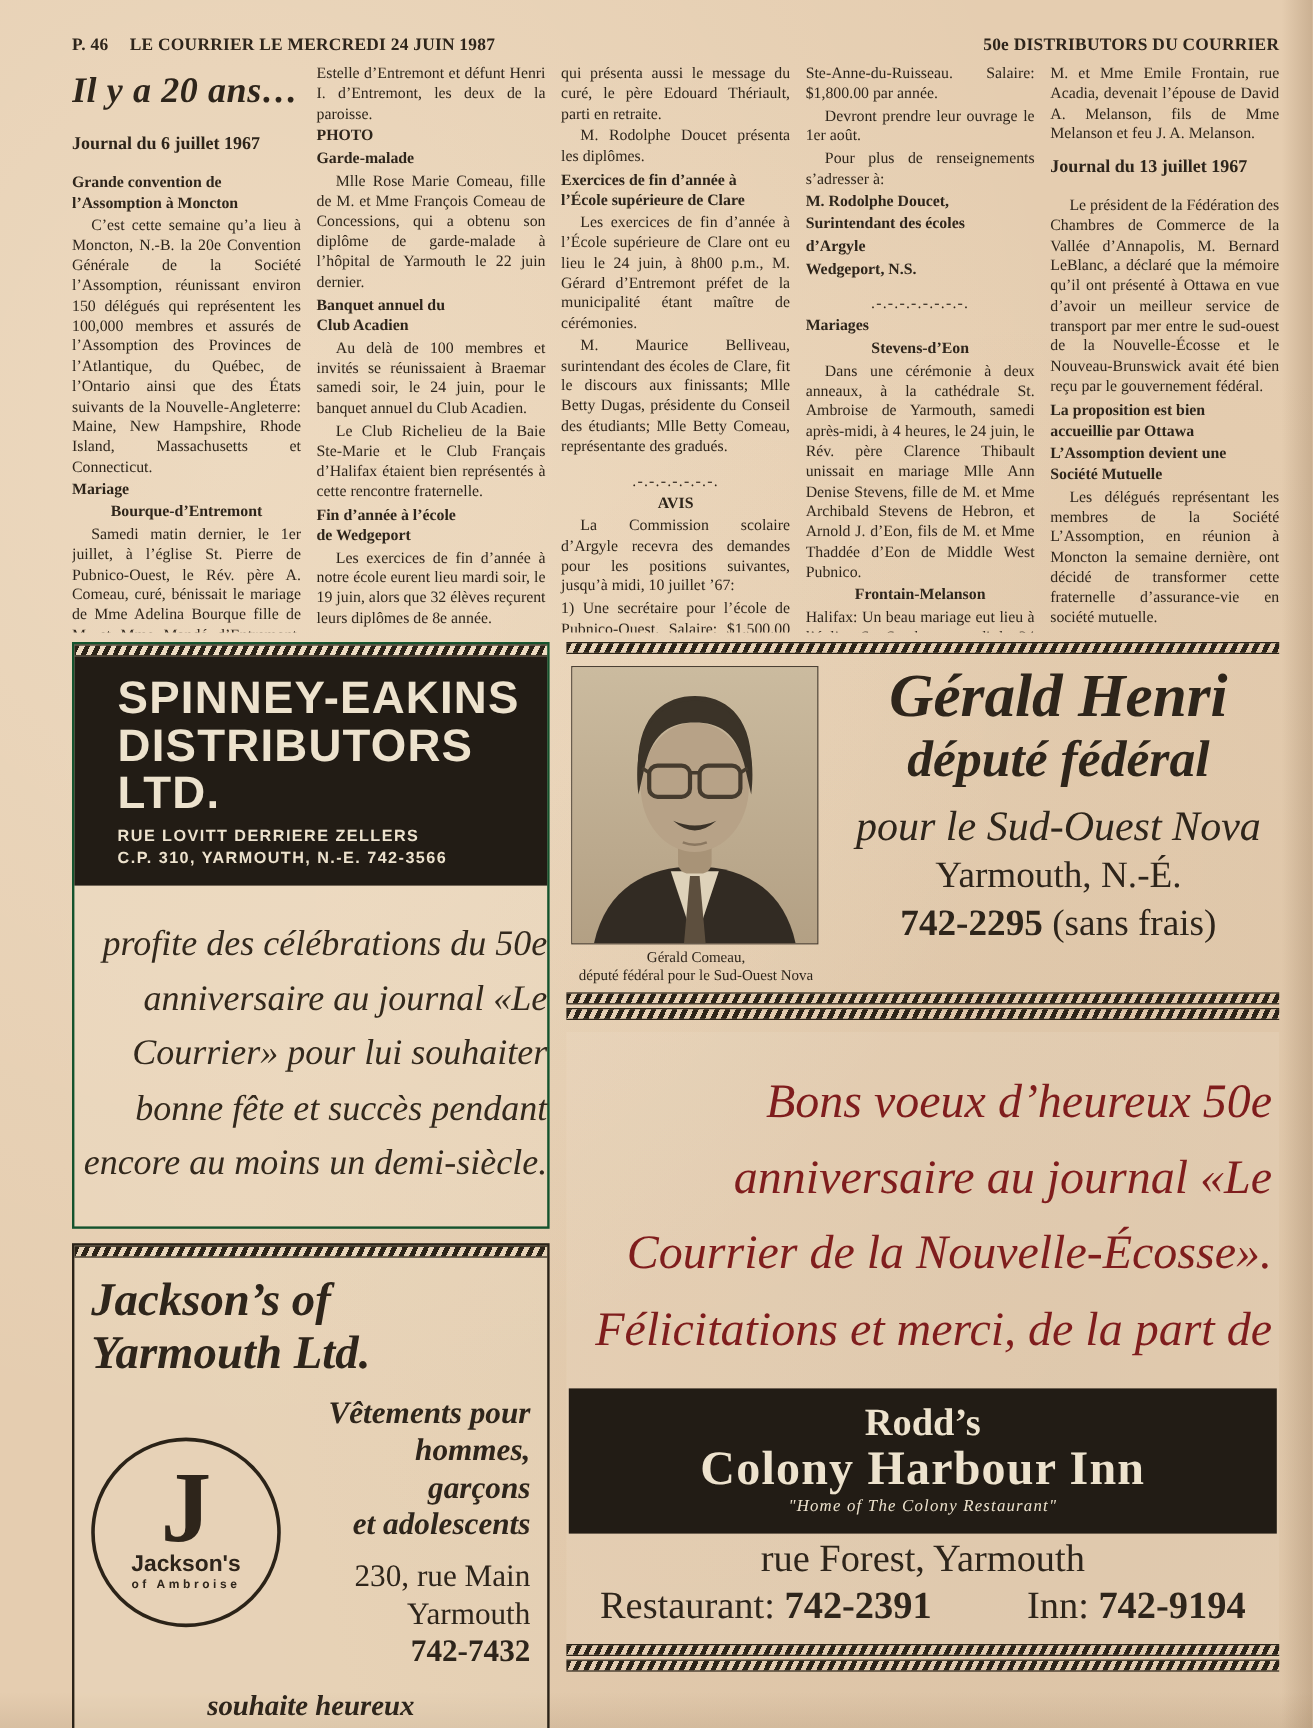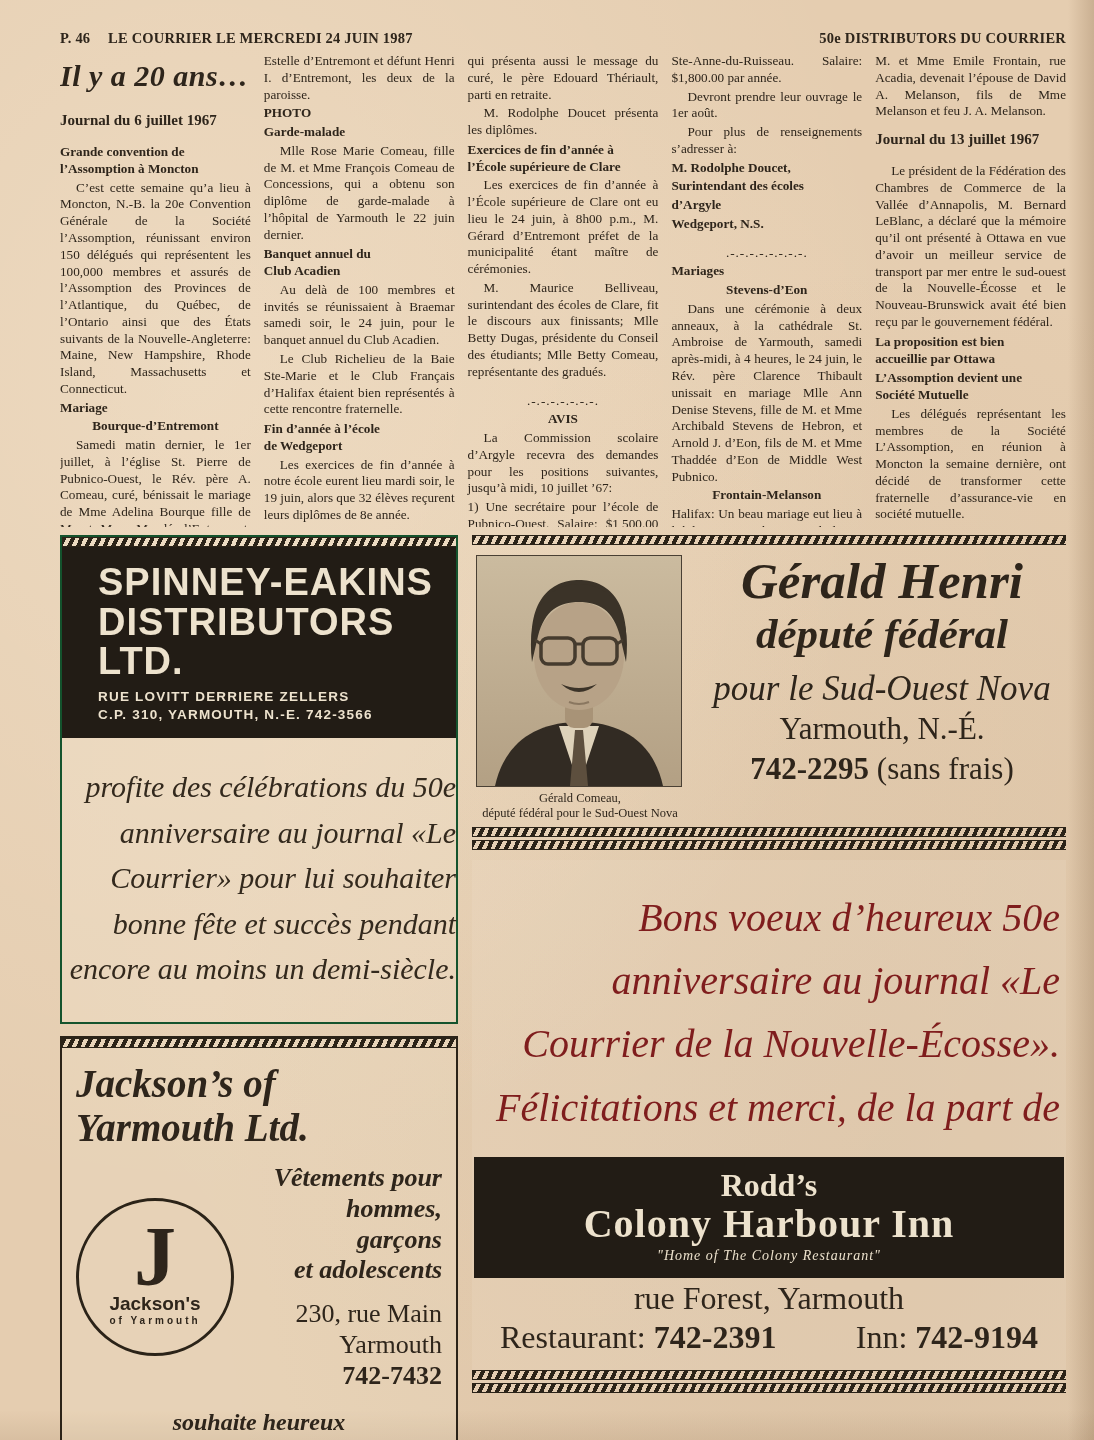"of Yarmouth" div.jacksons-logosub { text: Yarmouth -> Ambroise }
